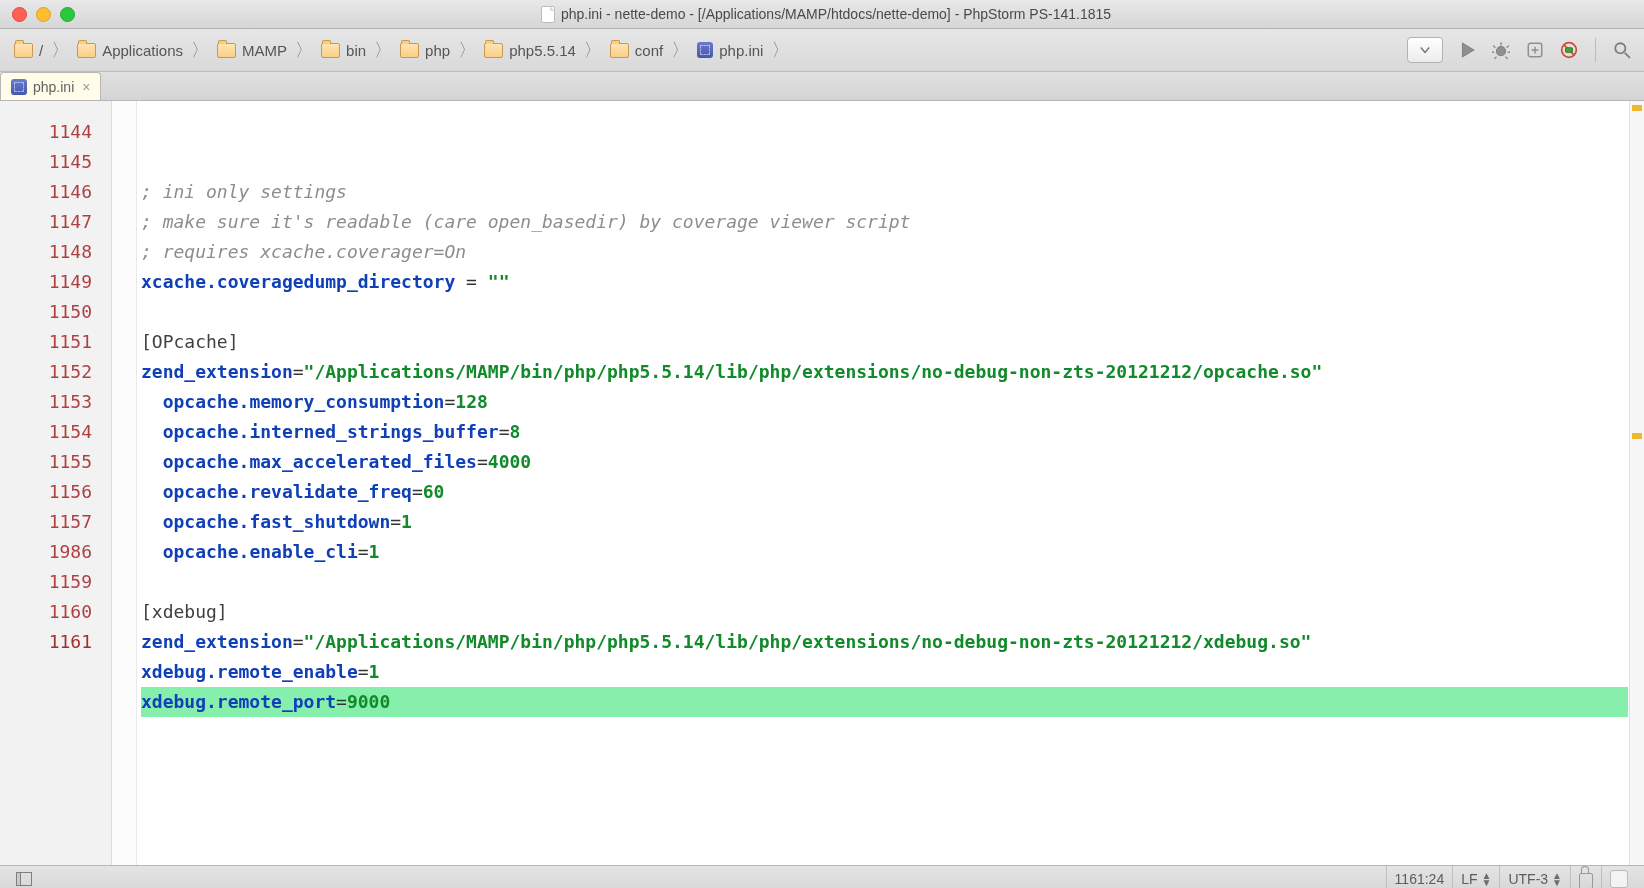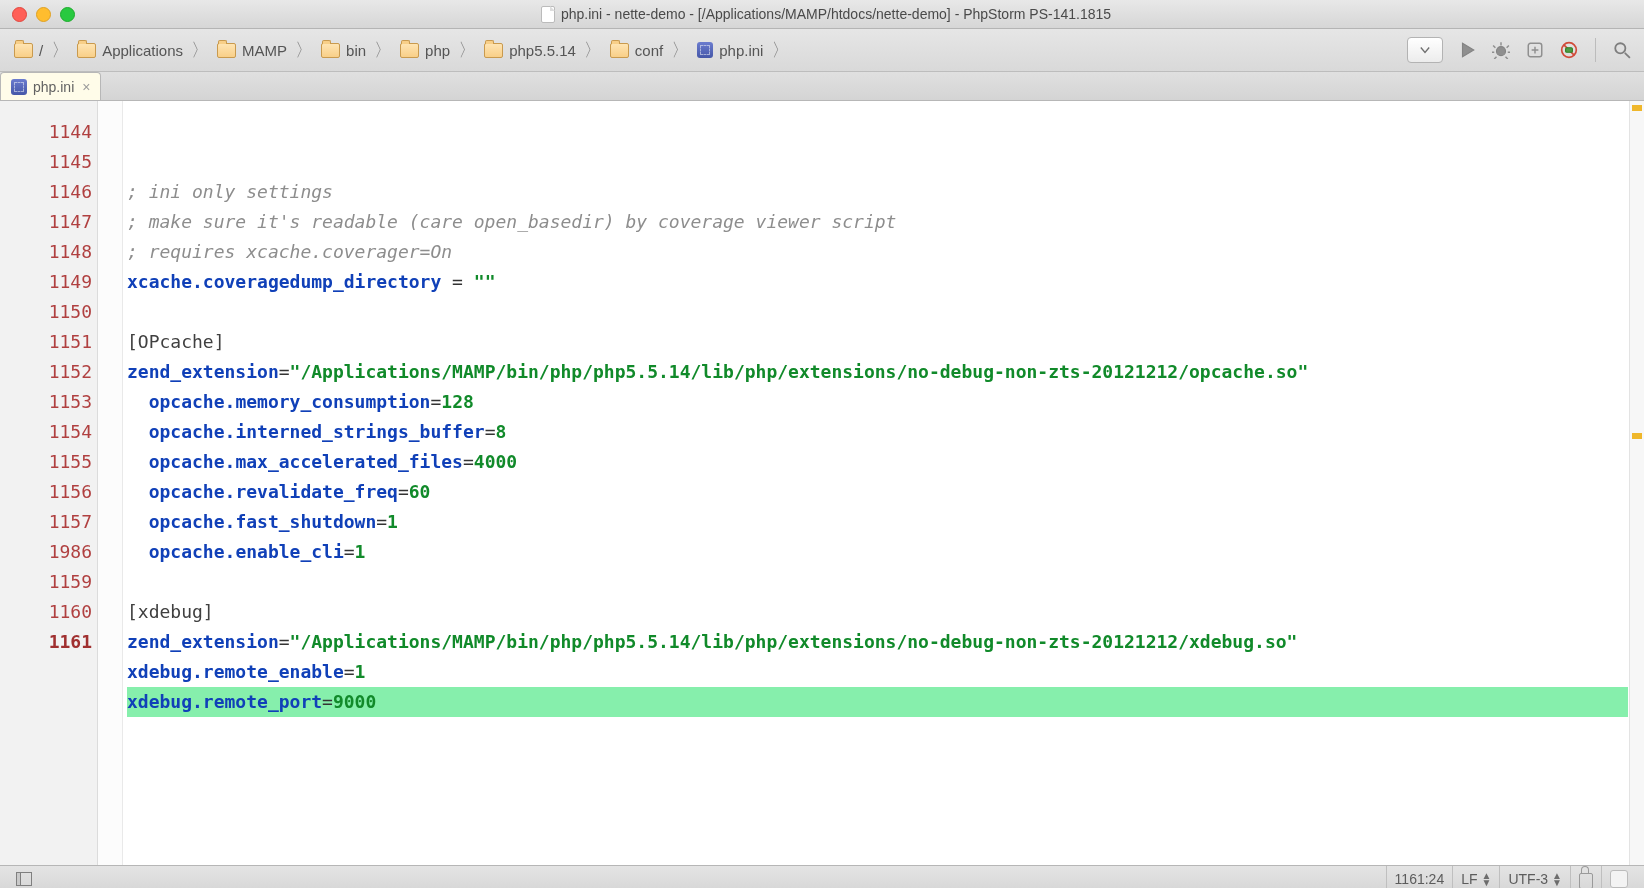"1144" .gutter { padding: 4px 5px 0 0 -> 4px 19px 0 0 }
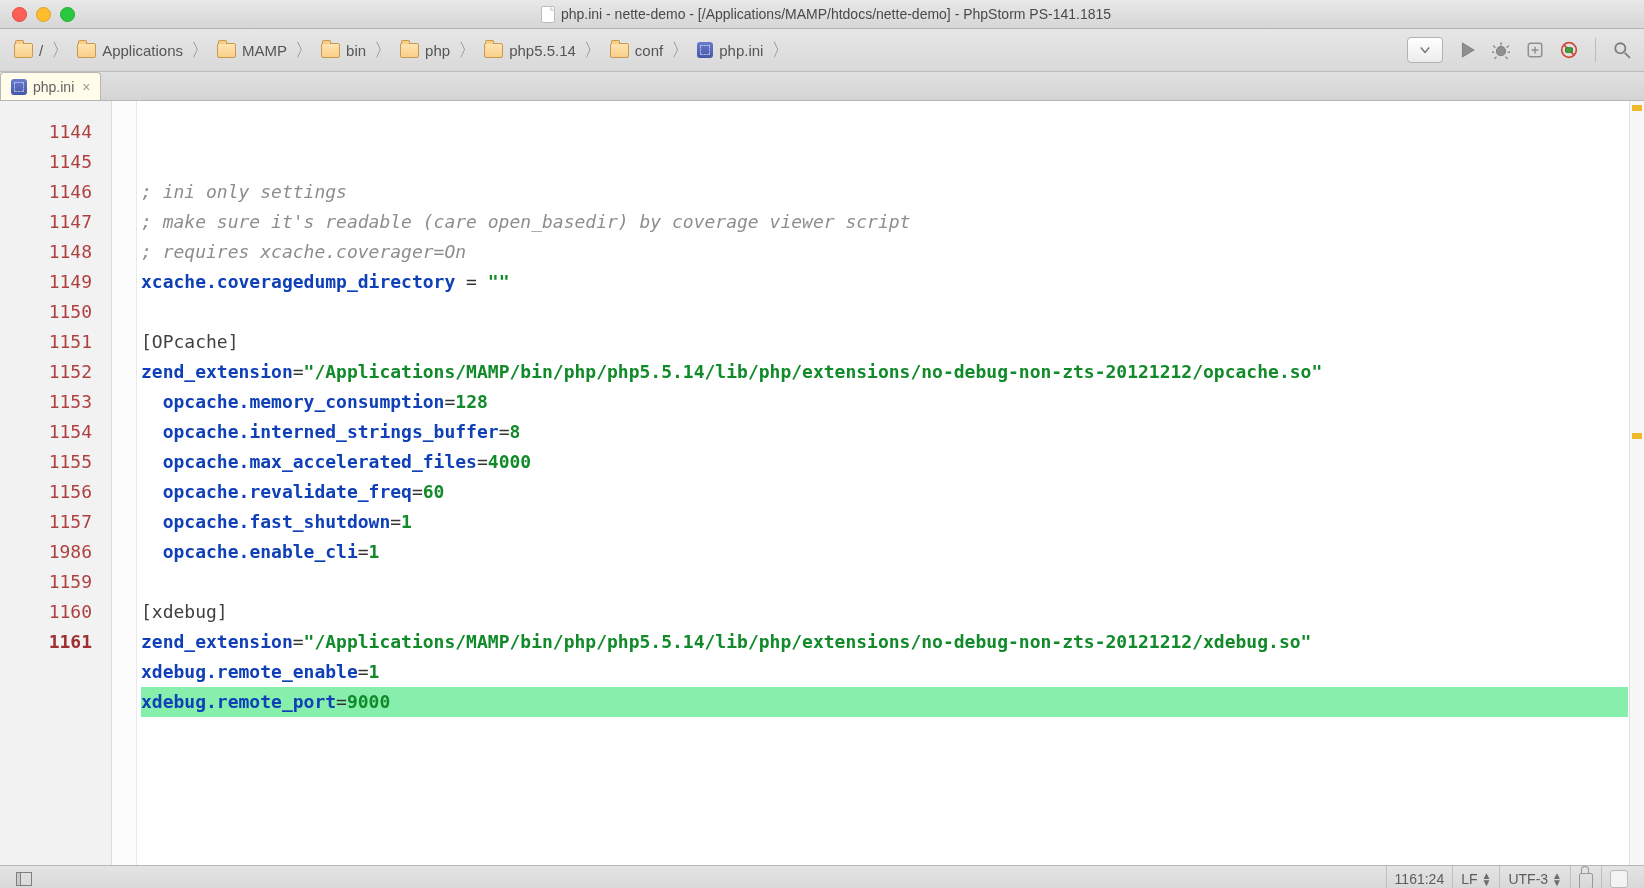"1161" .gutter .cur { font-weight: bold -> normal }
